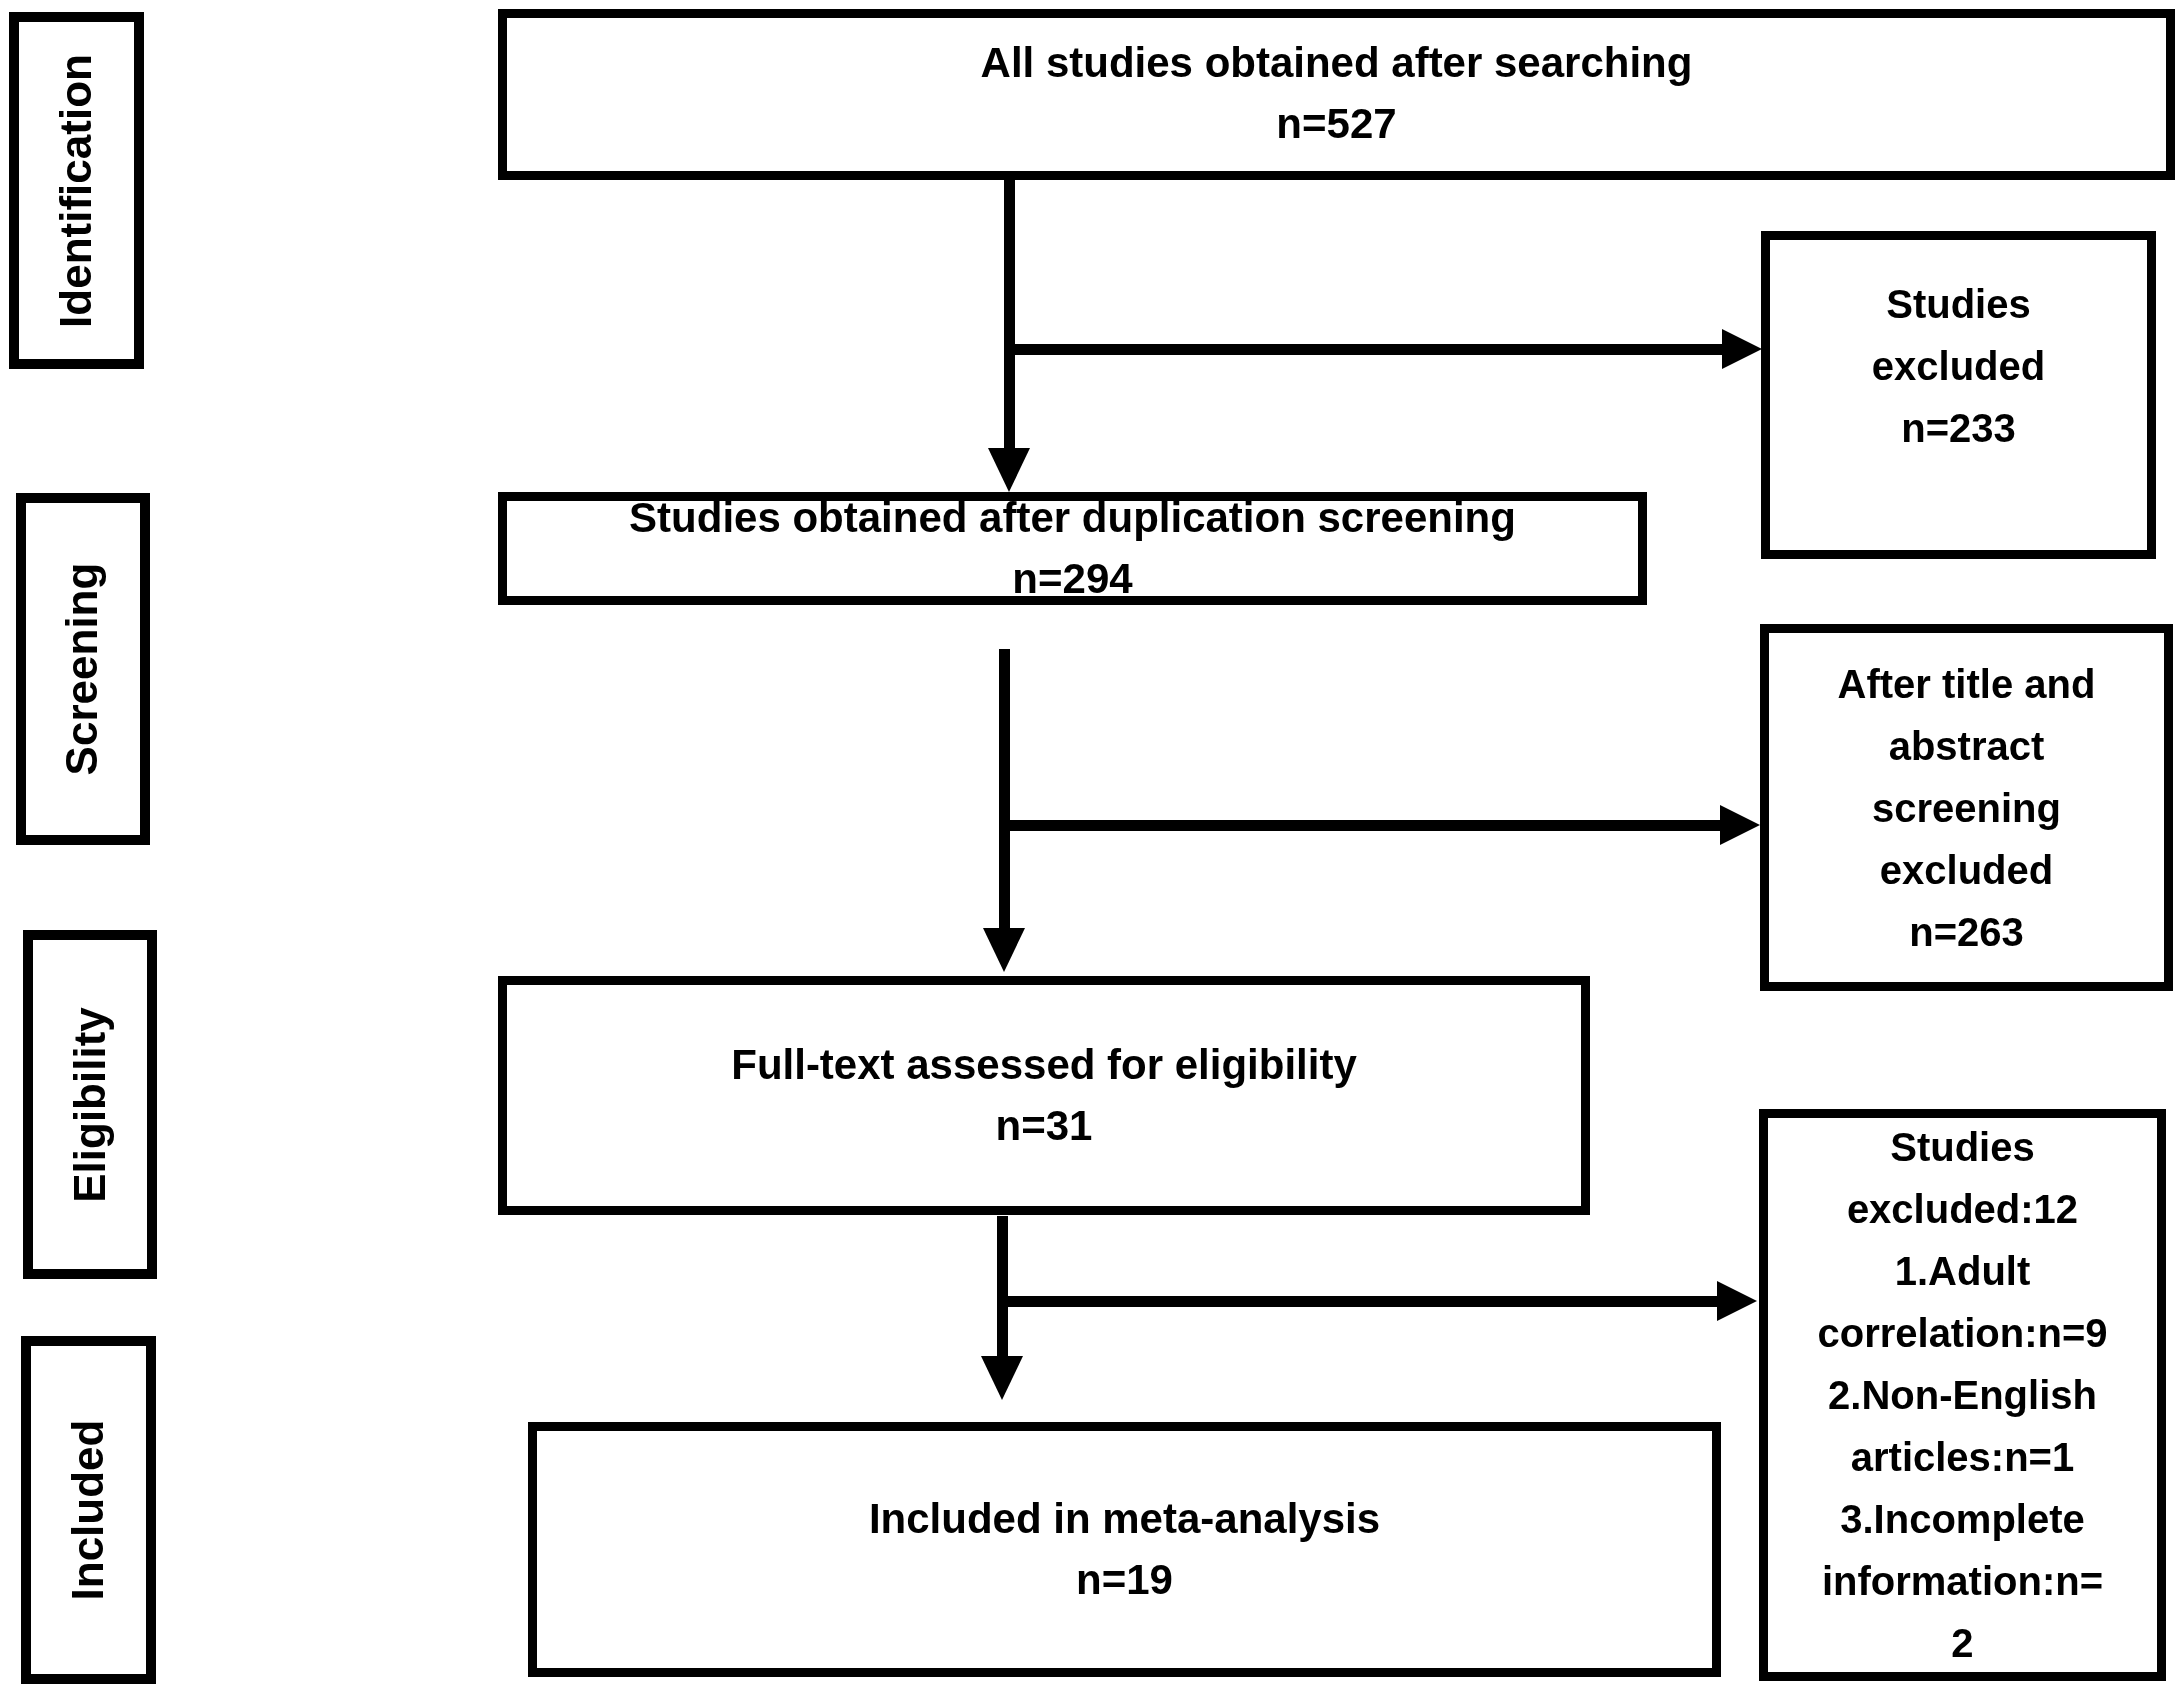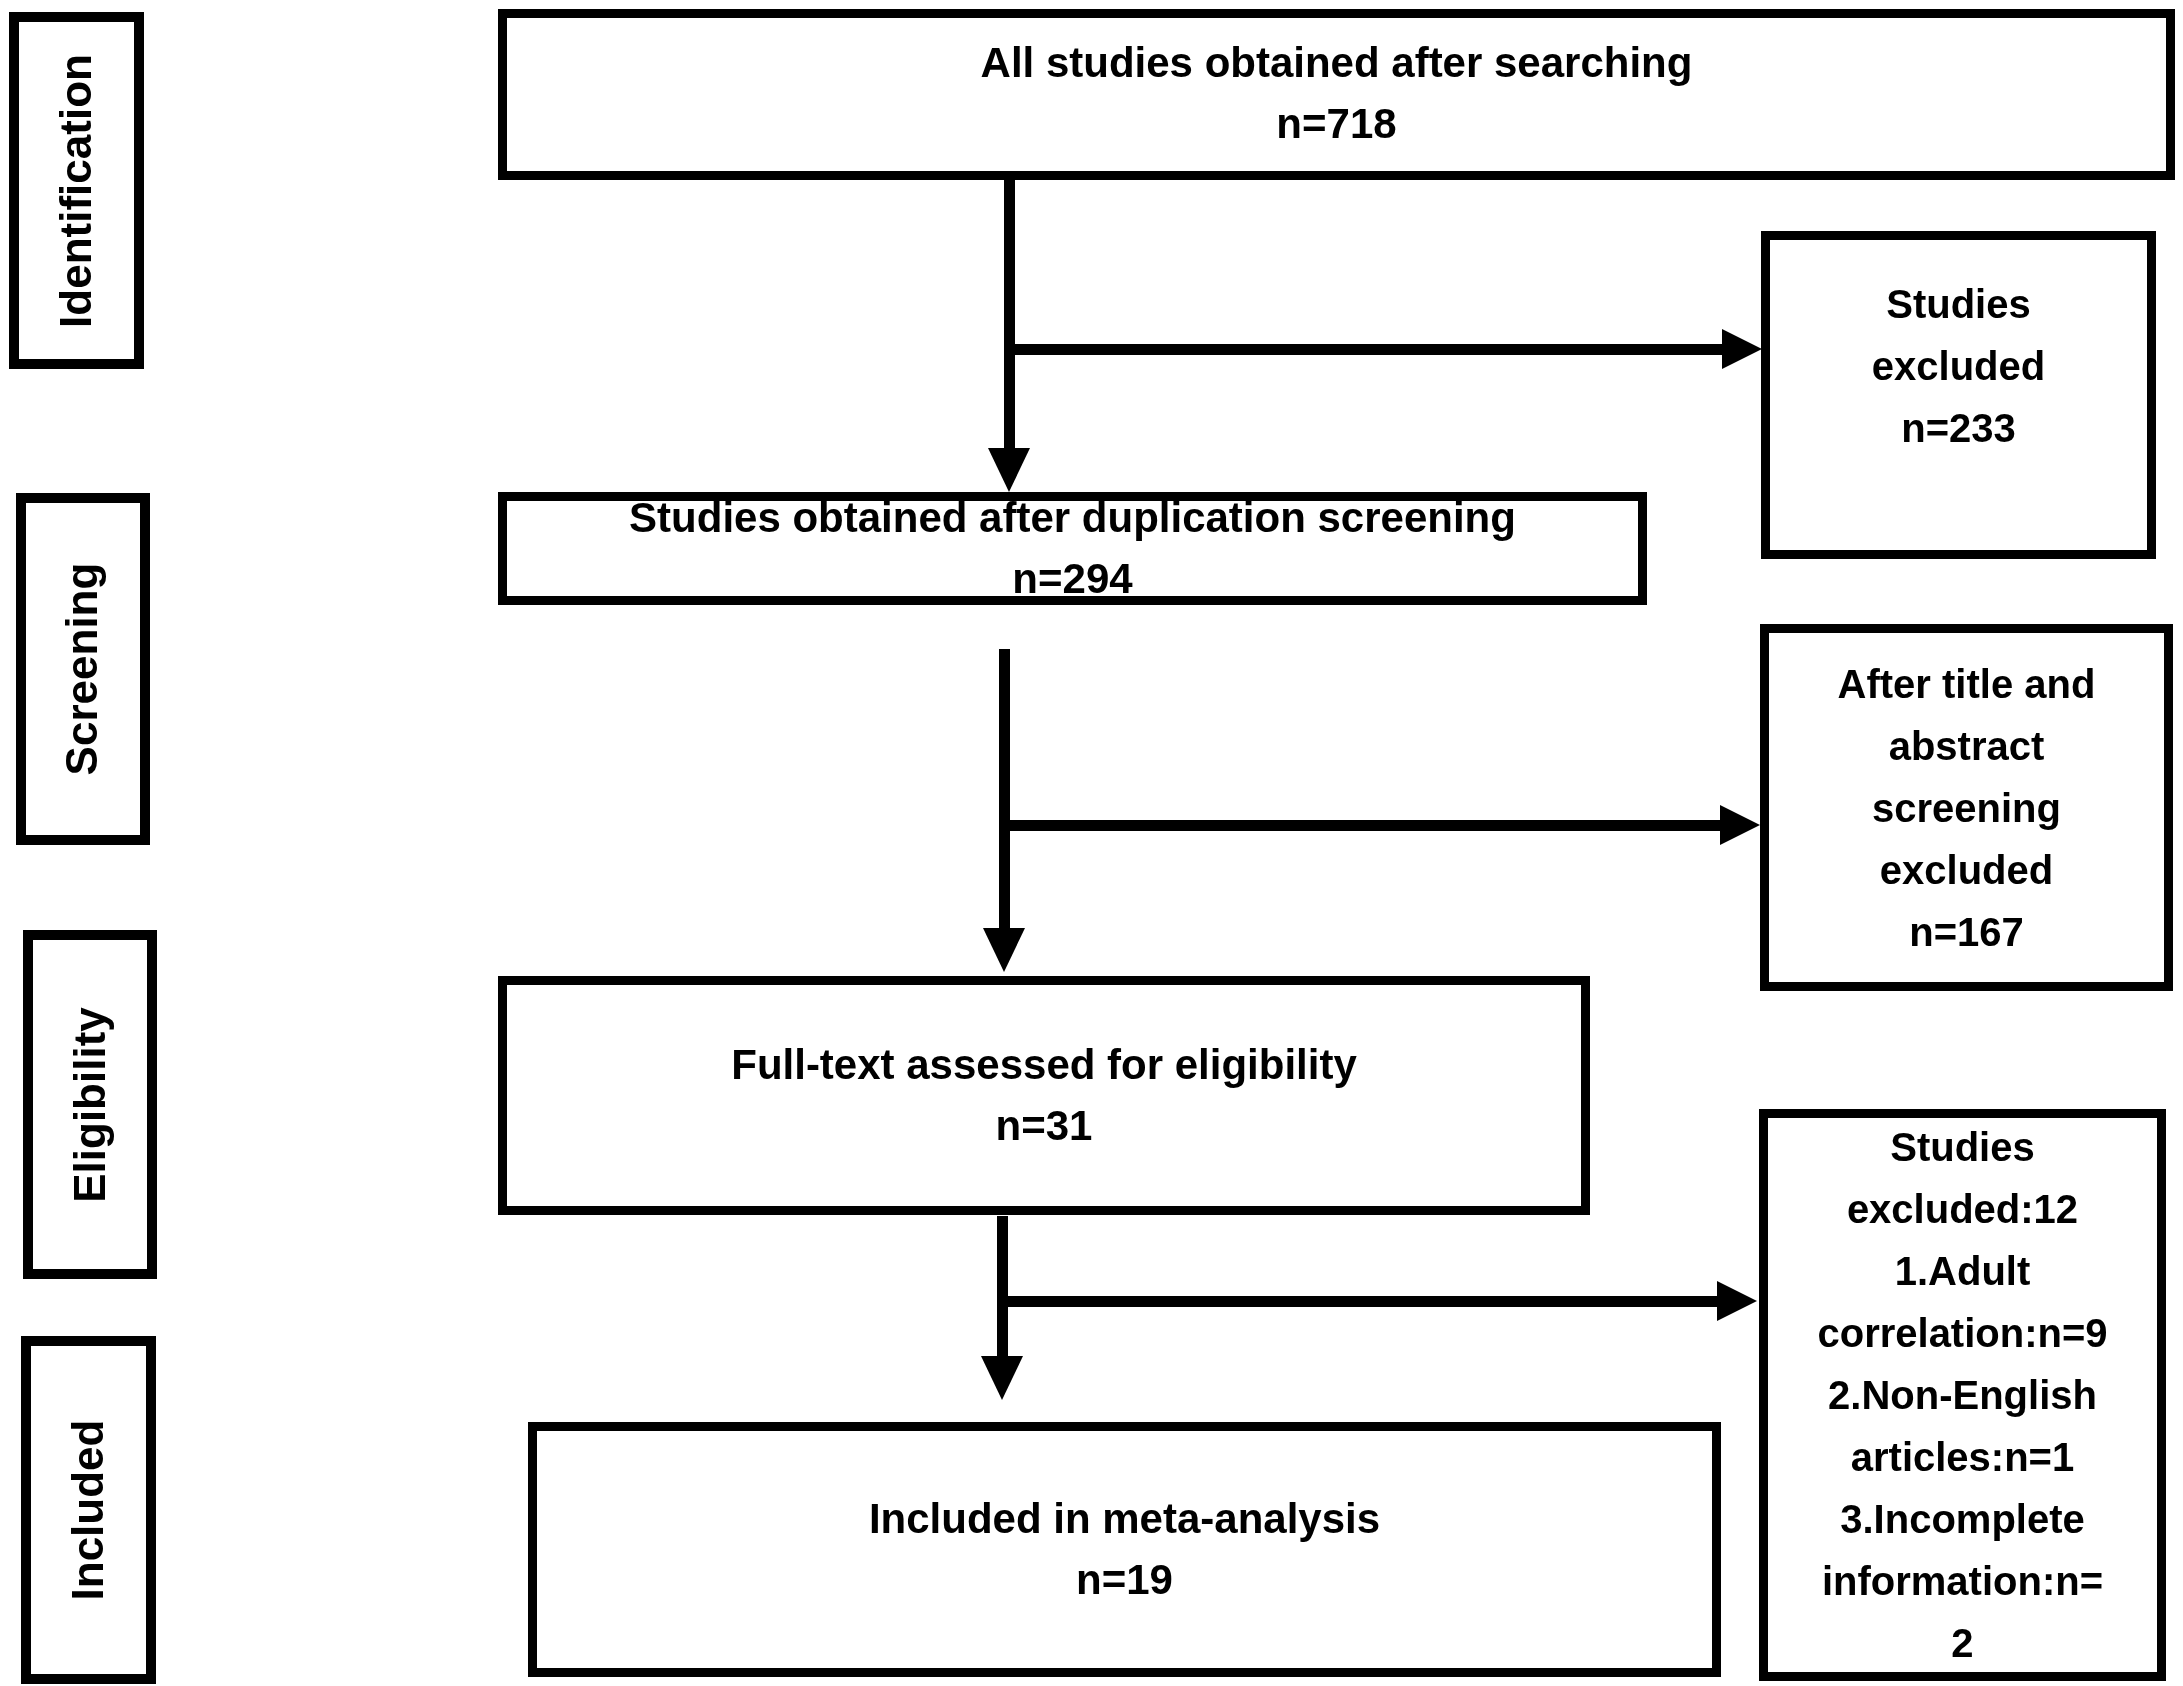"All studies obtained after searching" span.box-text { text: 718 -> 527 }
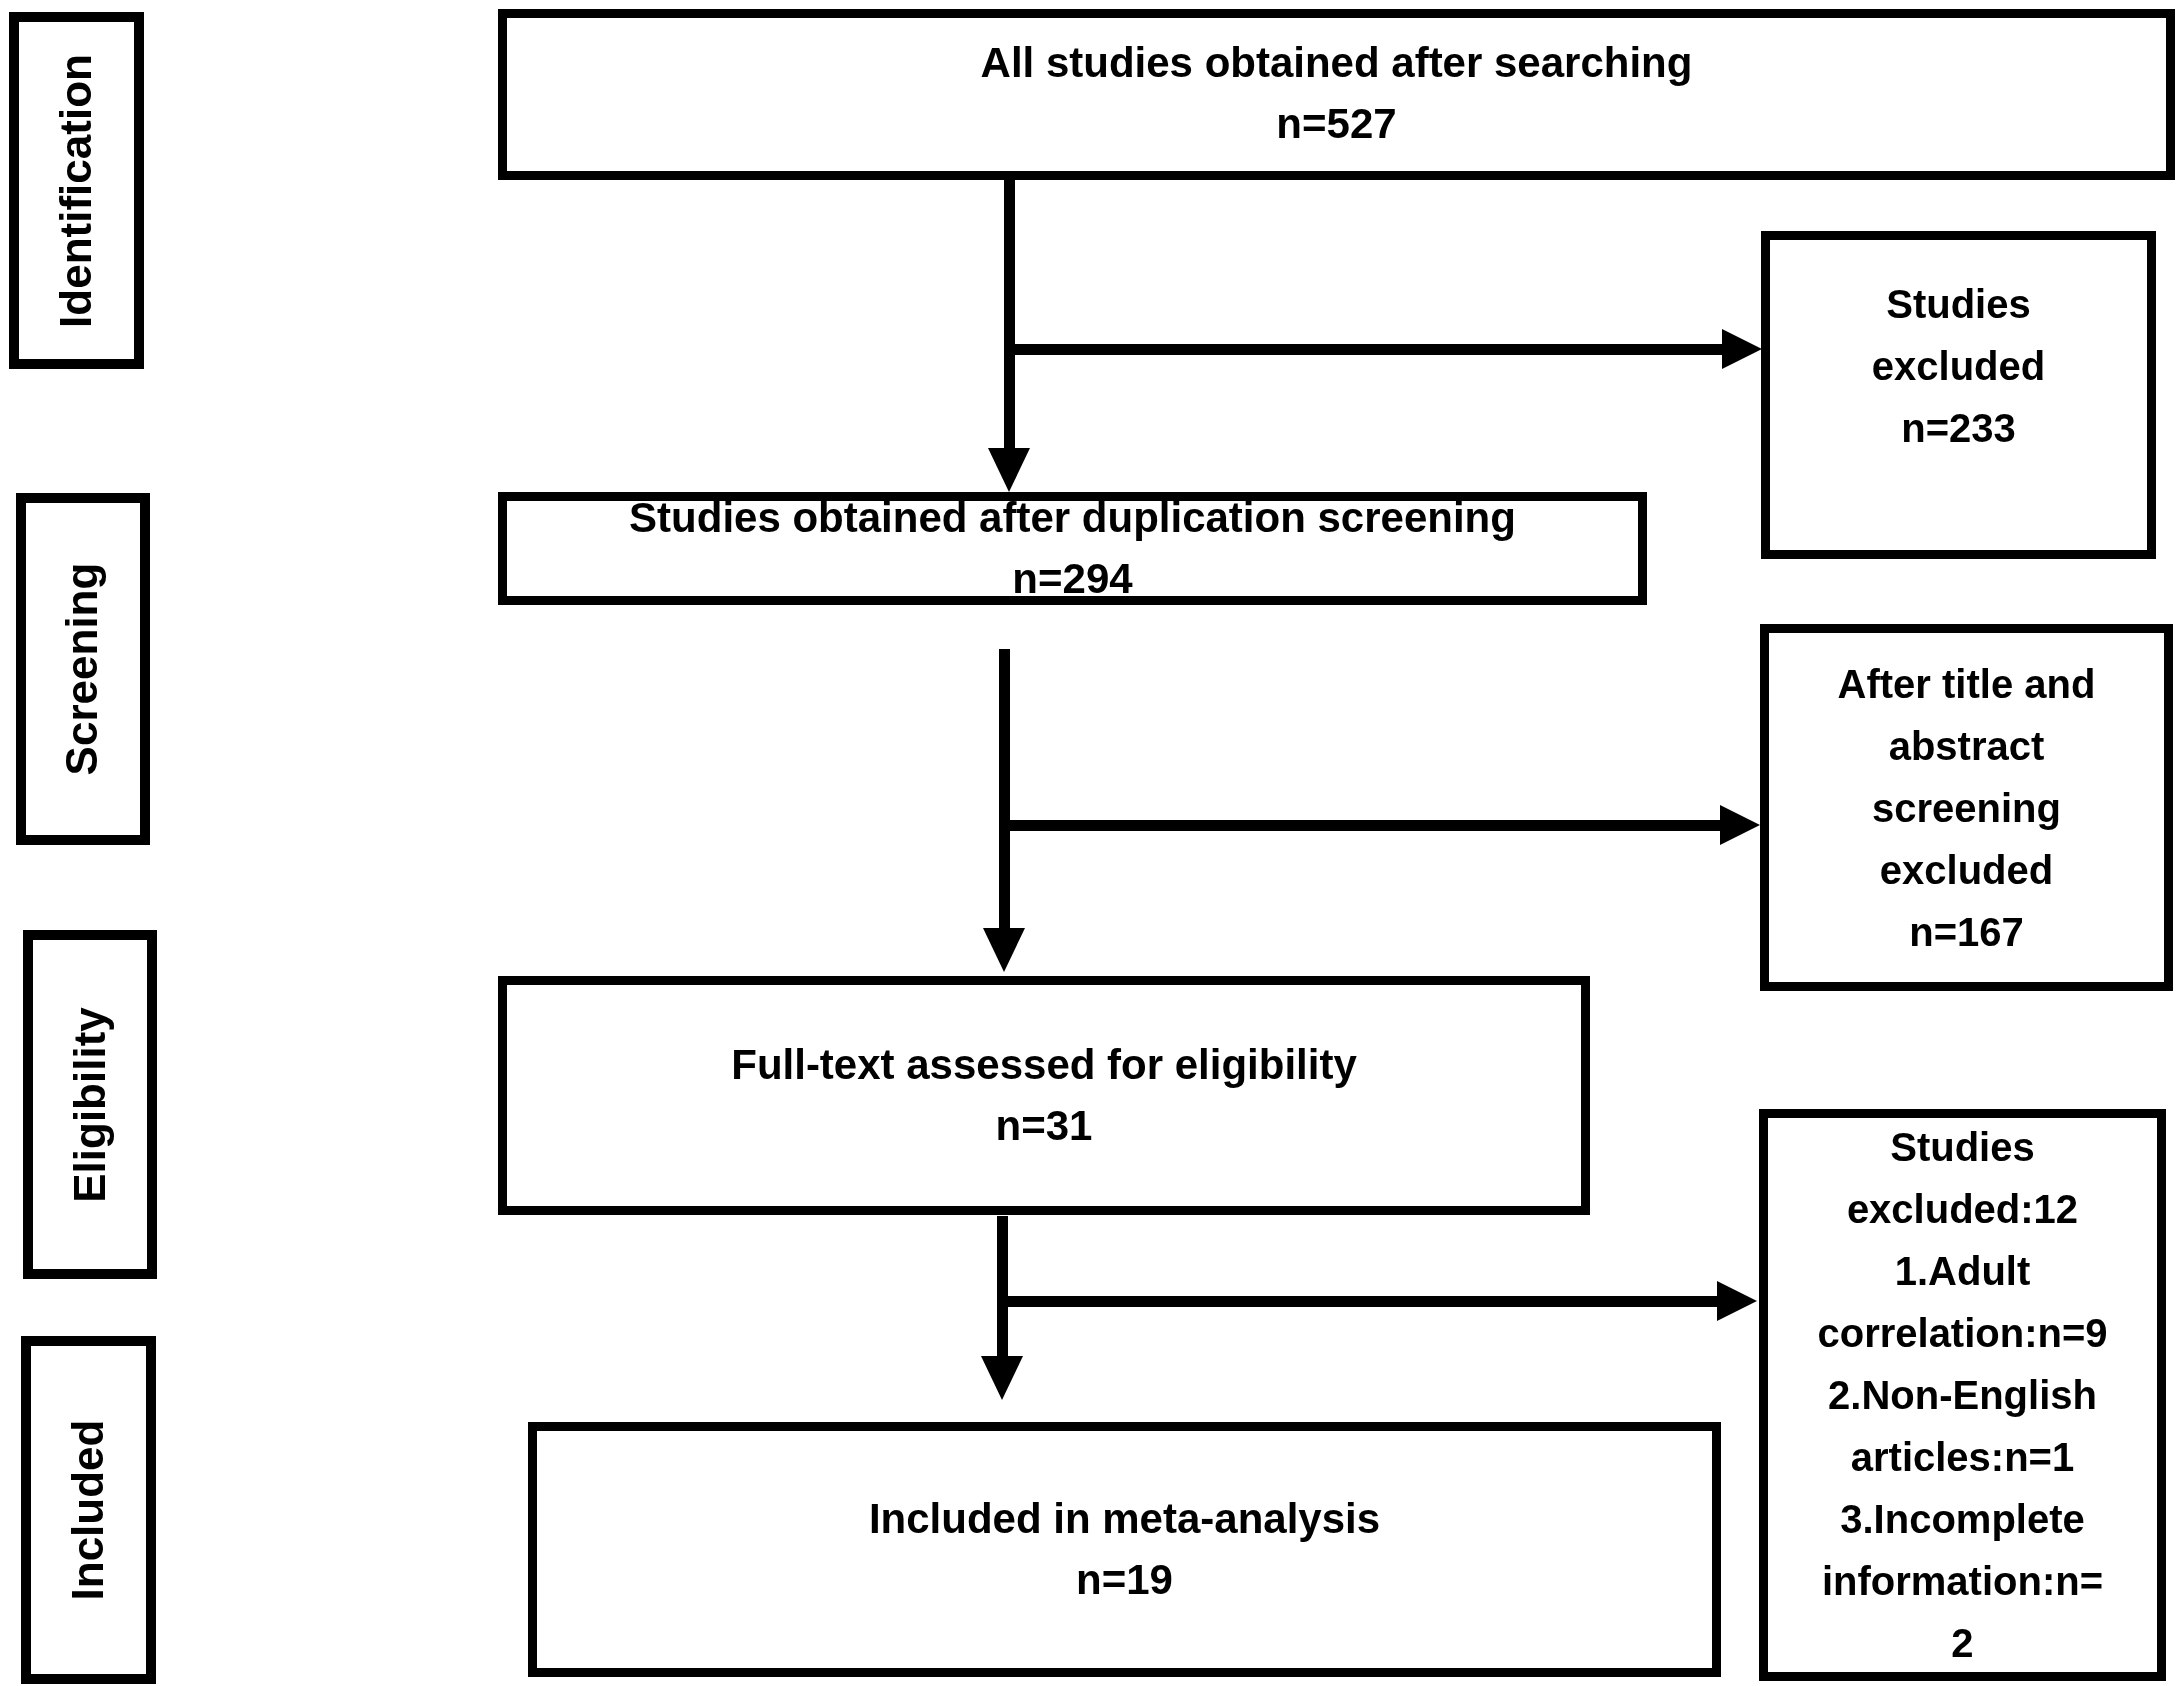"After title and" span.box-text { text: 167 -> 263 }
